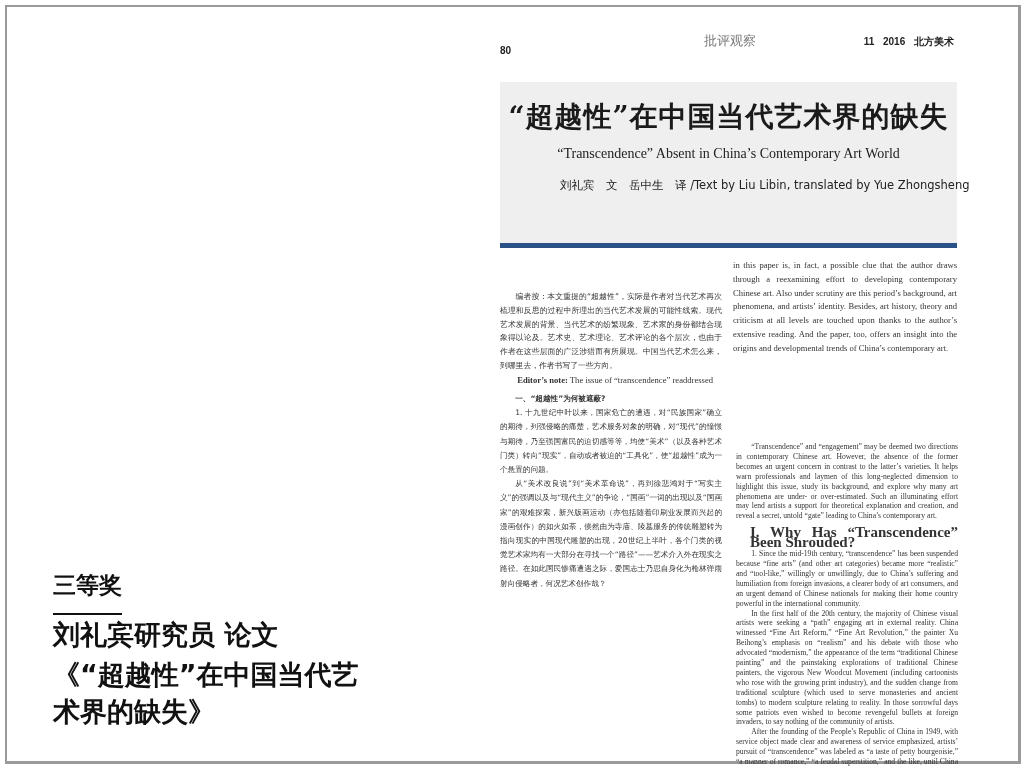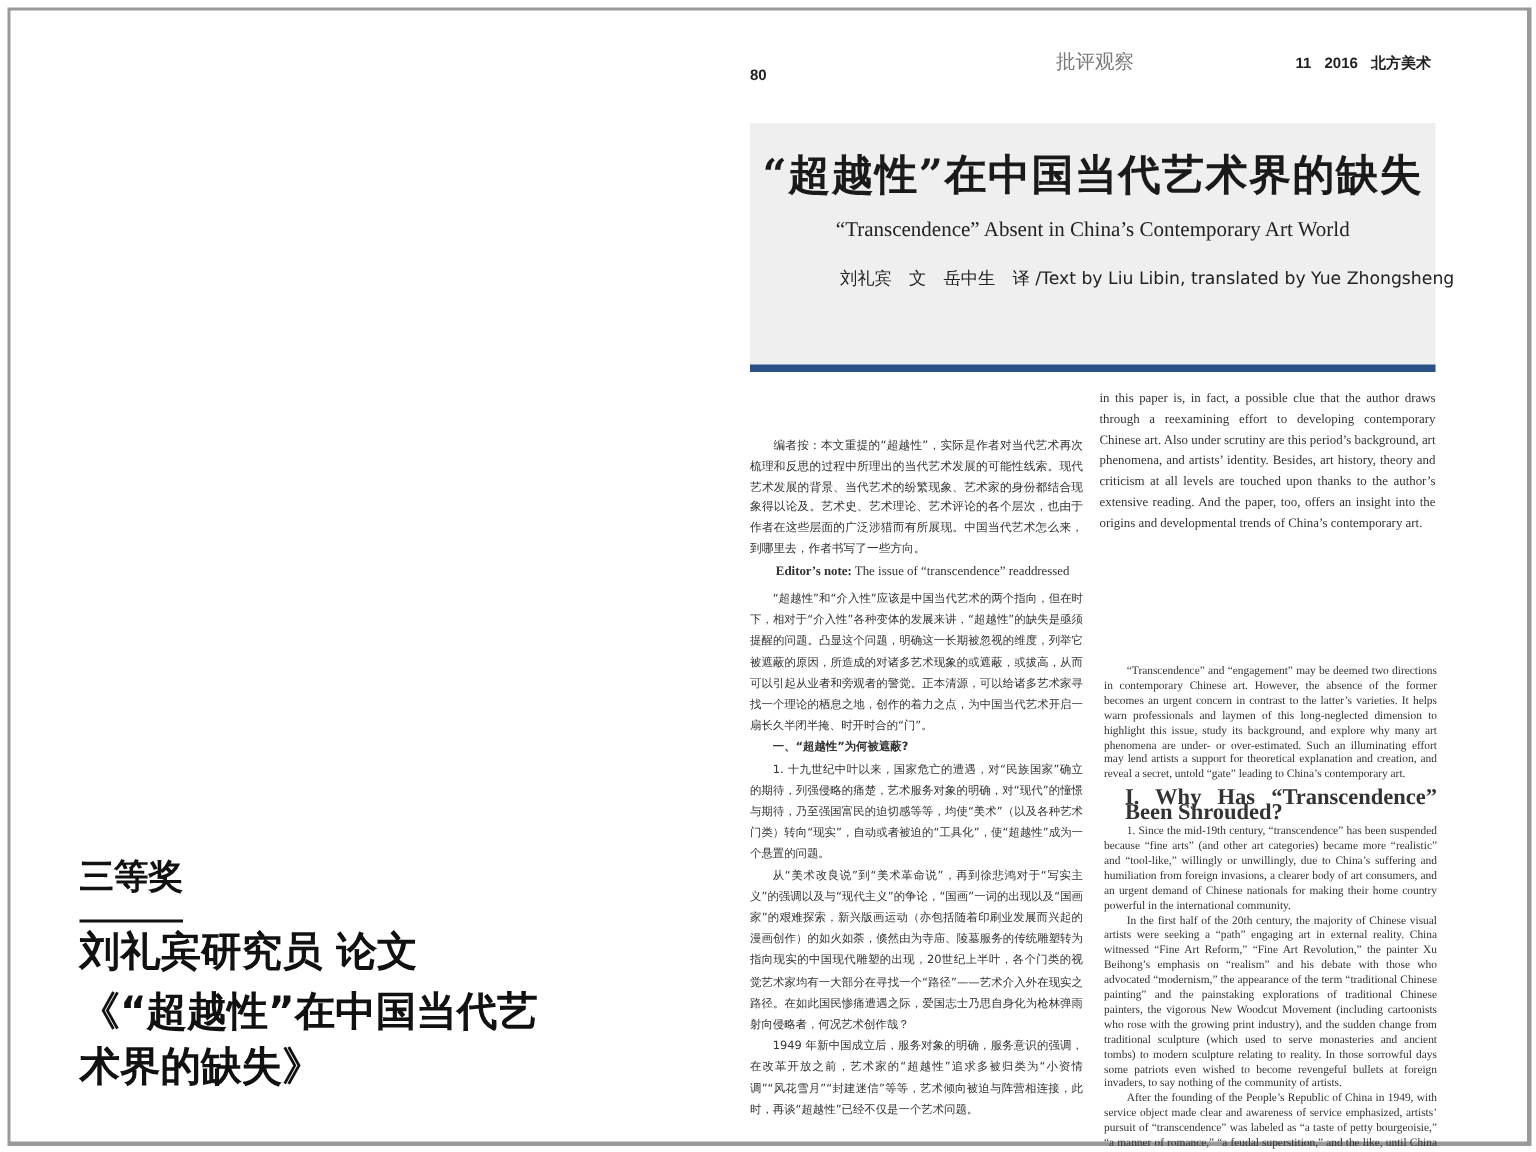"“超越性”和“介入性”应该是中国当代艺术的两个指向，但在时下，相对于“介入性”各" p { html: <p>“超越性”和“介入性”应该是中国当代艺术的两个指向，但在时下，相对于“介入性”各种变体的发展来讲，“超越性”的缺失是亟须提醒的问题。凸显这个问题，明确这一长期被忽视的维度，列举它被遮蔽的原因，所造成的对诸多艺术现象的或遮蔽，或拔高，从而可以引起从业者和旁观者的警觉。正本清源，可以给诸多艺术家寻找一个理论的栖息之地，创作的着力之点，为中国当代艺术开启一扇长久半闭半掩、时开时合的“门”。</p> -> none }
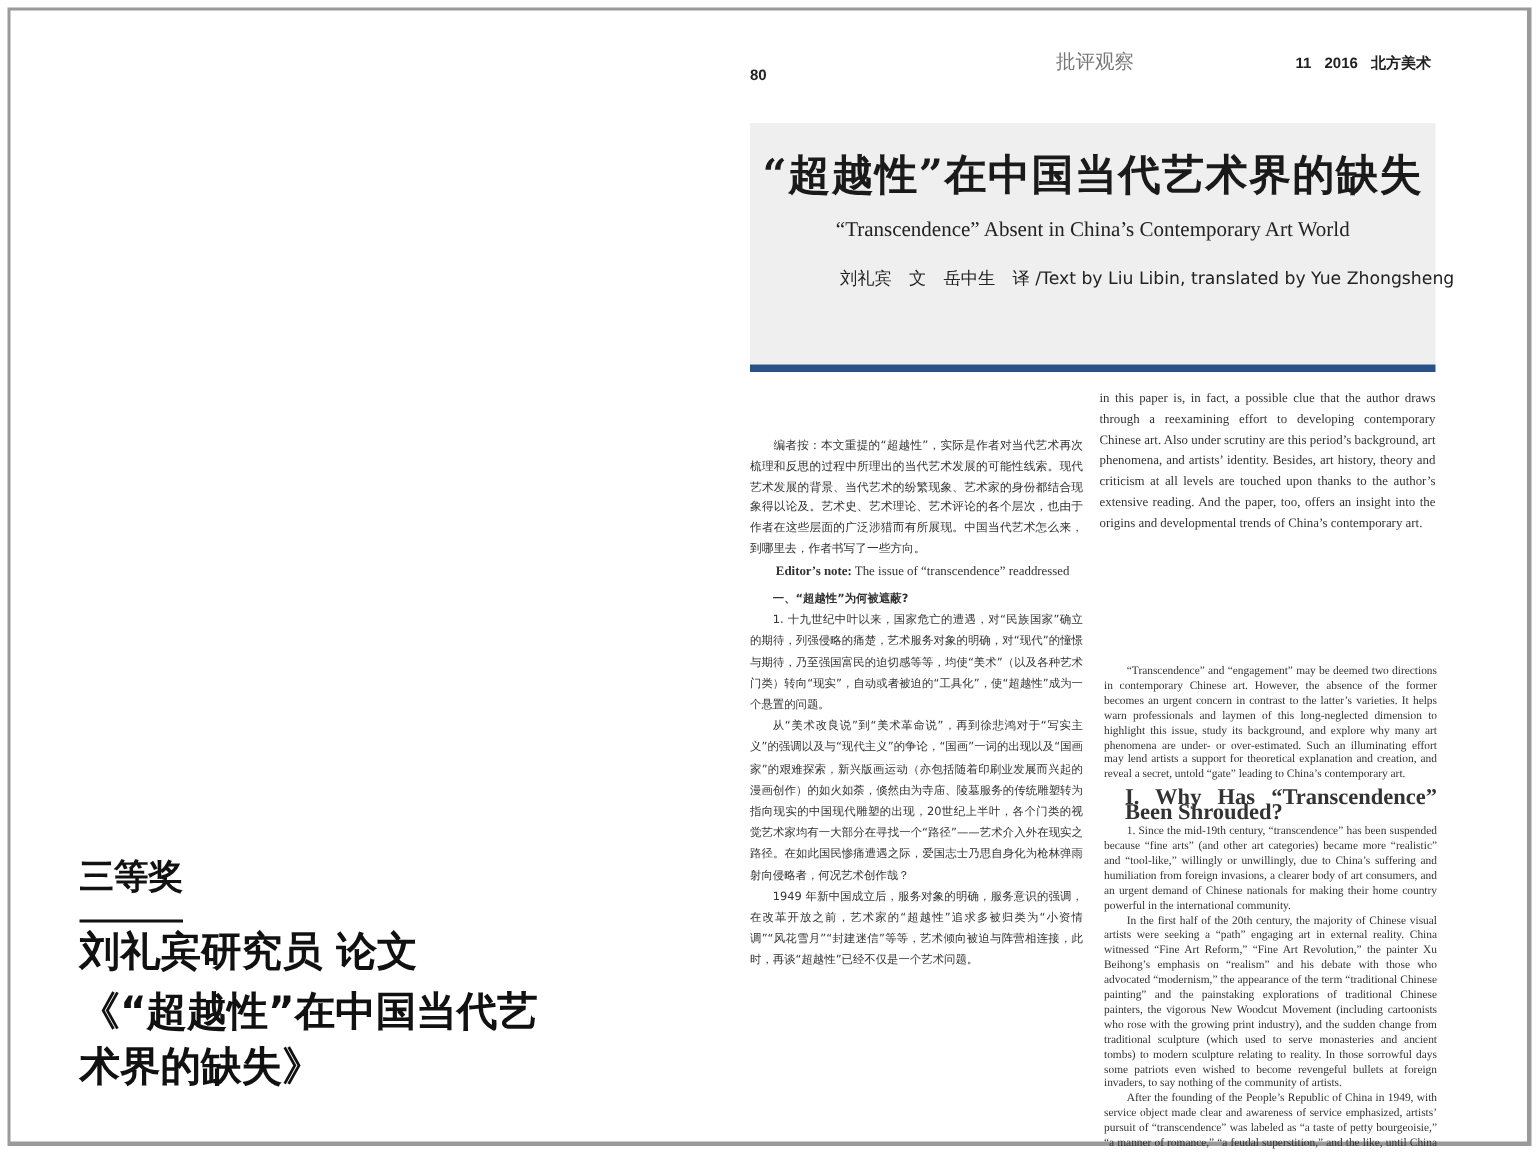"1949" p { html: <p>1949 年新中国成立后，服务对象的明确，服务意识的强调，在改革开放之前，艺术家的“超越性”追求多被归类为“小资情调”“风花雪月”“封建迷信”等等，艺术倾向被迫与阵营相连接，此时，再谈“超越性”已经不仅是一个艺术问题。</p> -> none }
